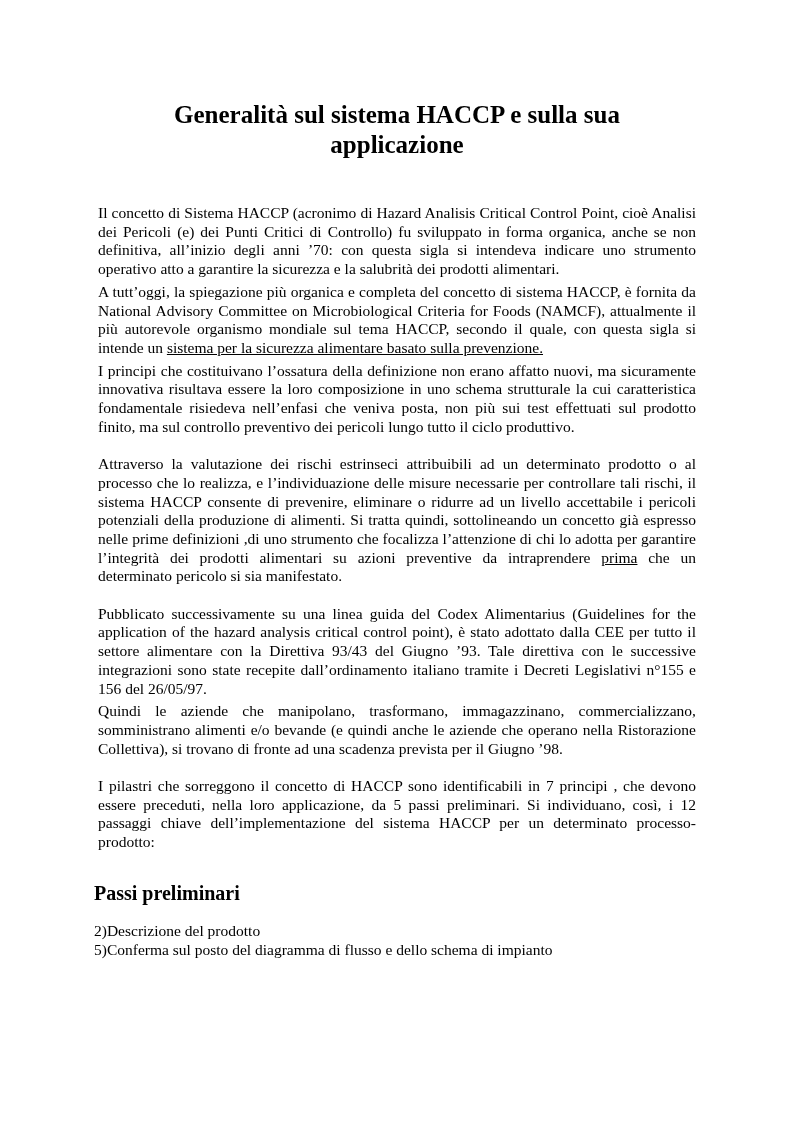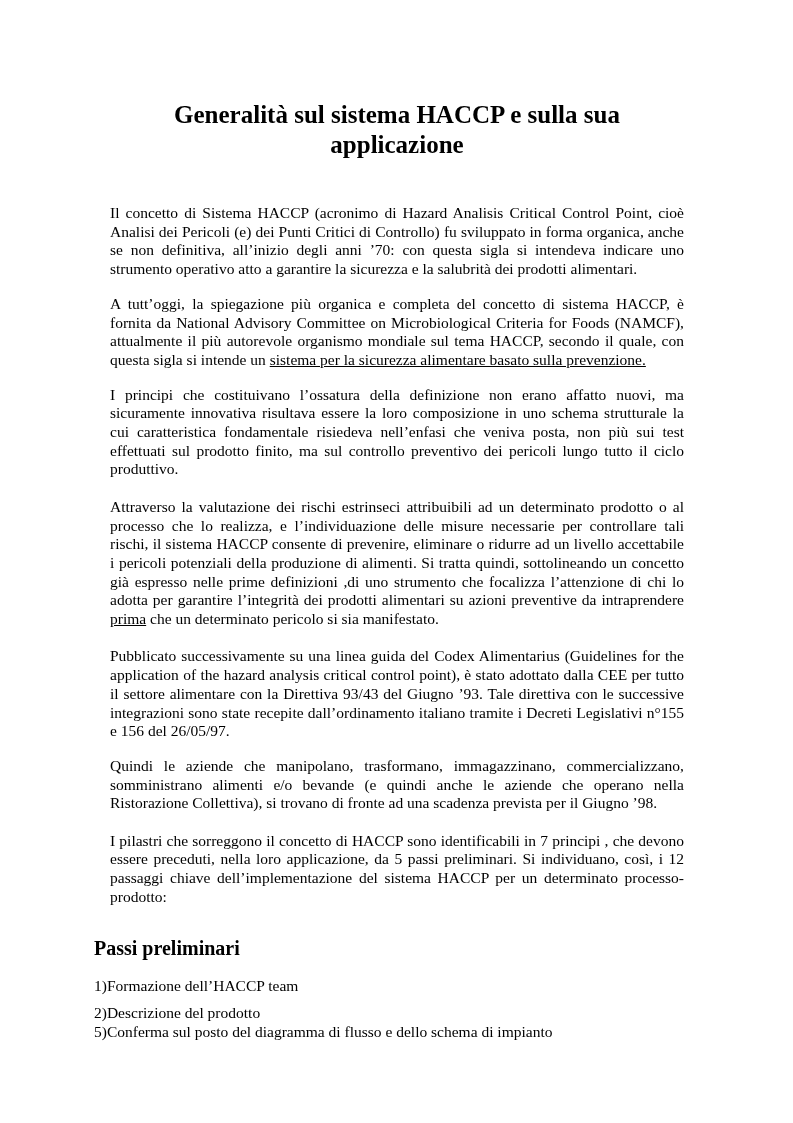"Il concetto di Sistema HACCP" p.para { margin: 16px -> 4px }
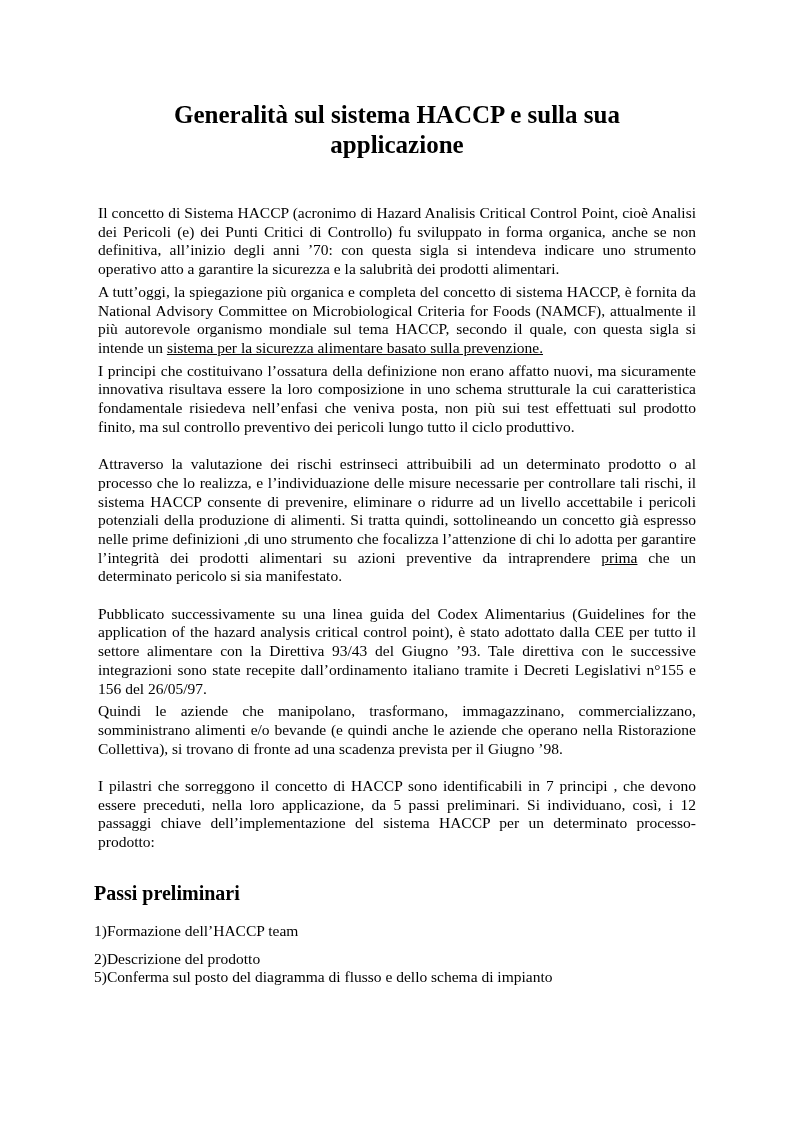"1)Formazione dell’HACCP team" div.step { html: <div>1)Formazione dell’HACCP team</div> -> none }
